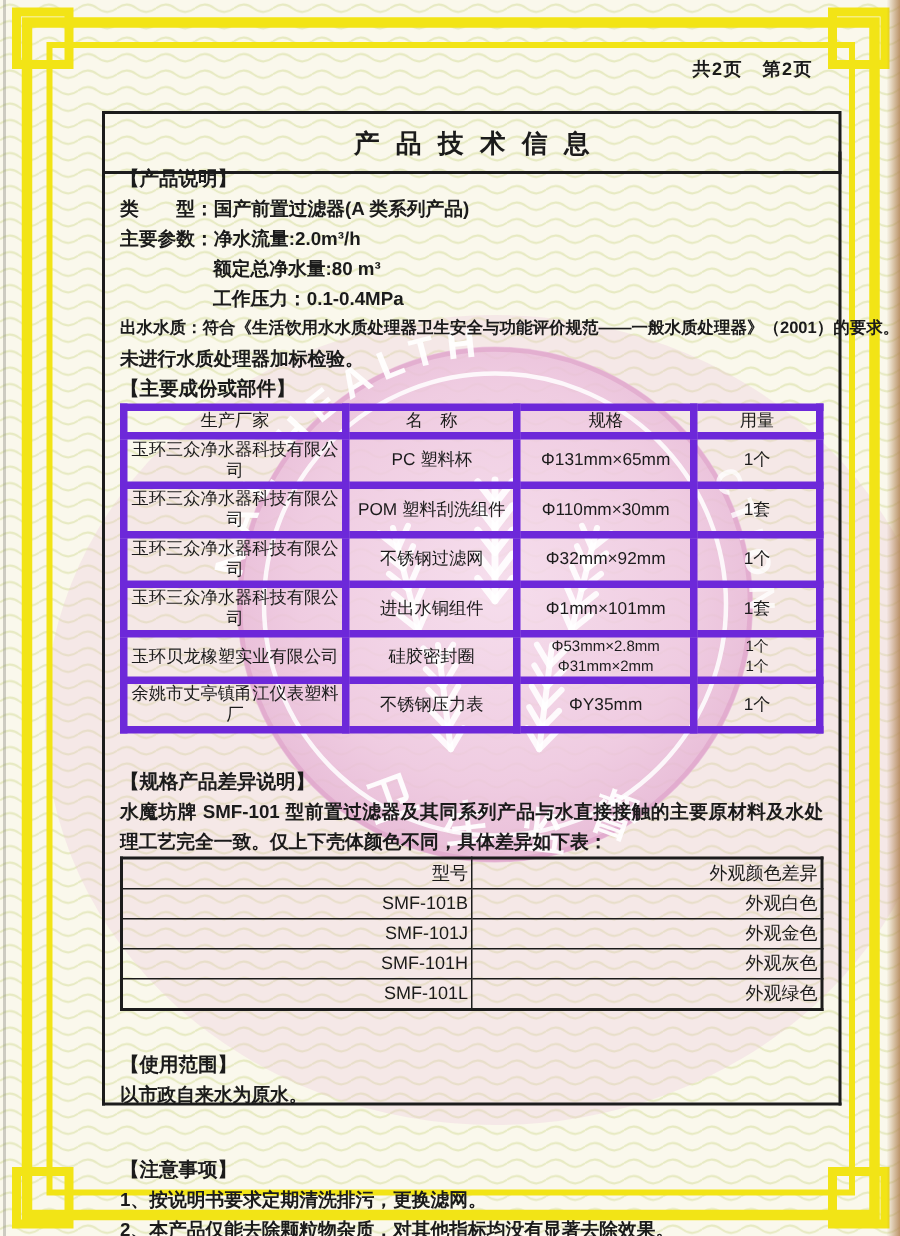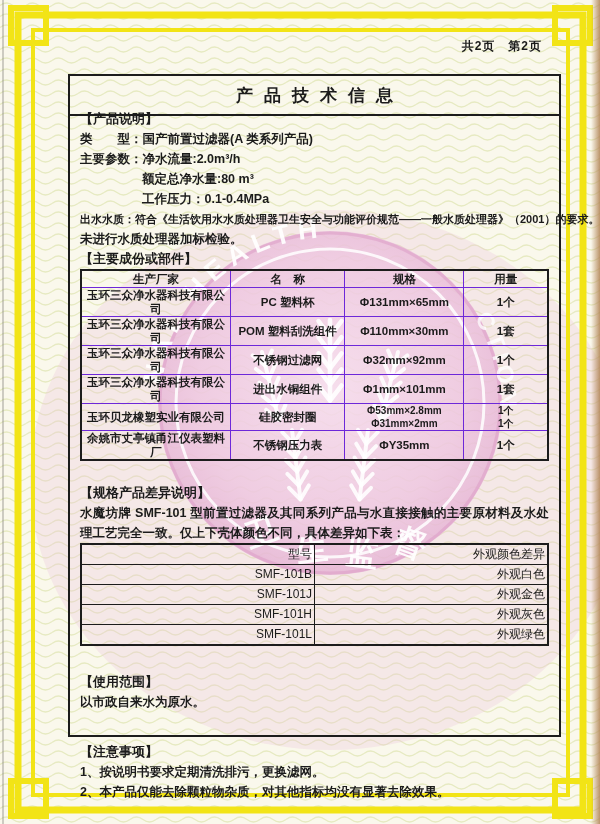"生产厂家" .tbl1 th, .tbl1 td { border: 1px solid #6d28d9 -> 5px solid #6d28d9; font-weight: 700 -> 400 }
